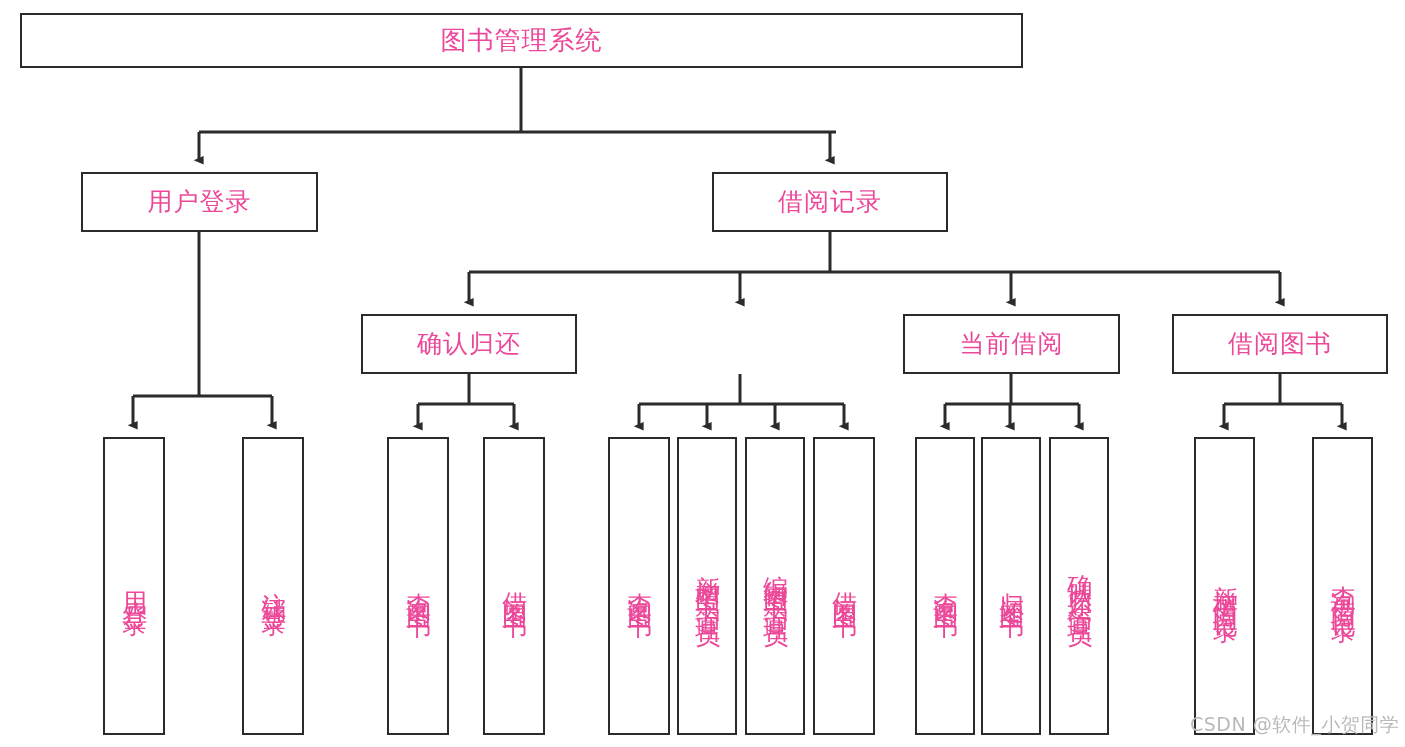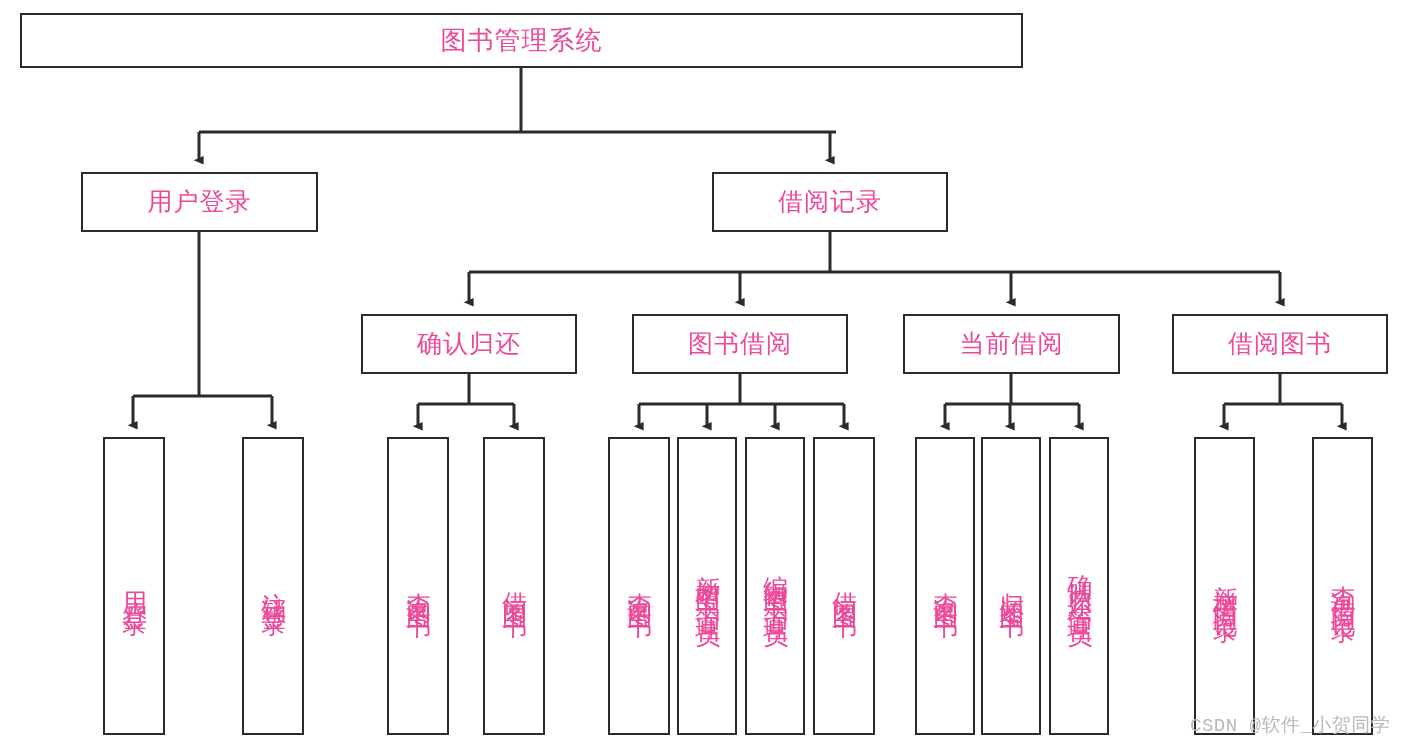"图书借阅" div.node-box { html: <div> <span>图书借阅</span> </div> -> none }
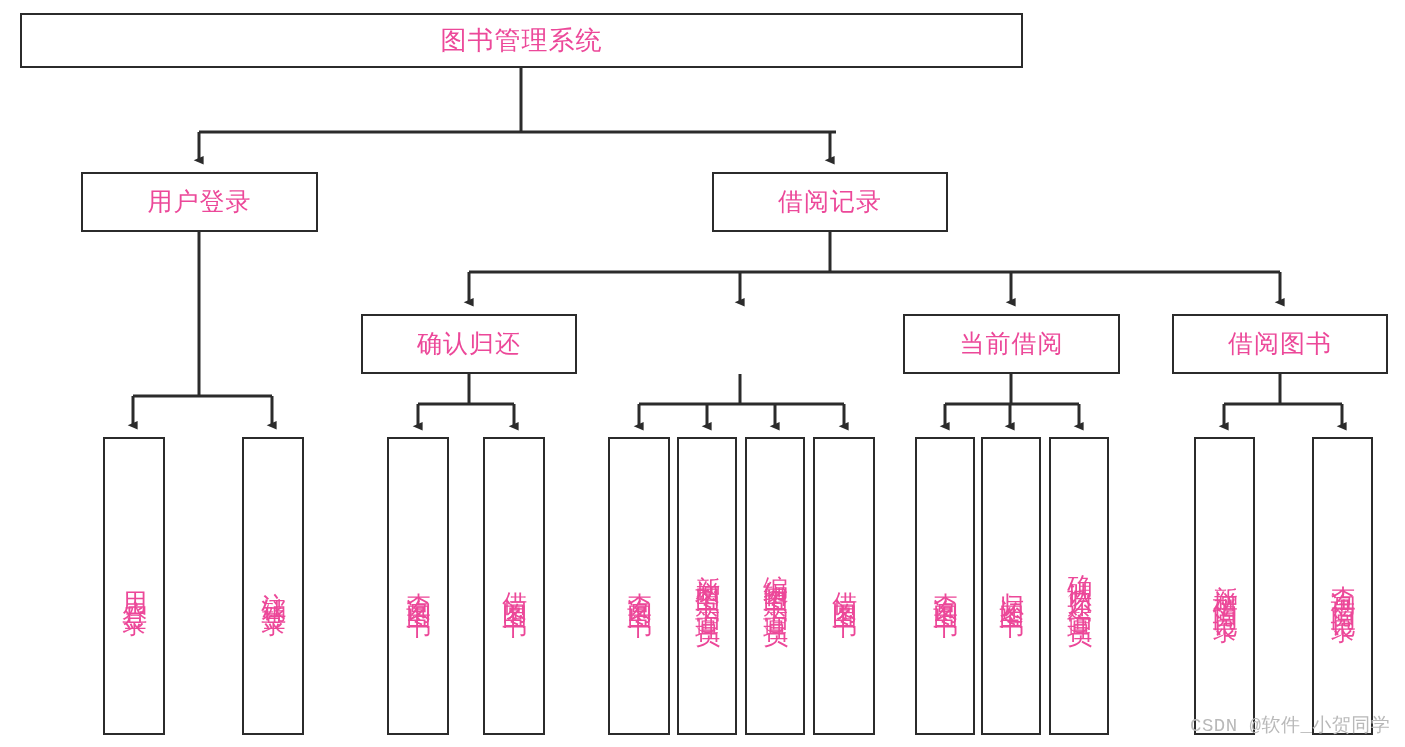"CSDN @软件_小贺同学" .watermark { font-family: Liberation Mono, monospace -> none }
